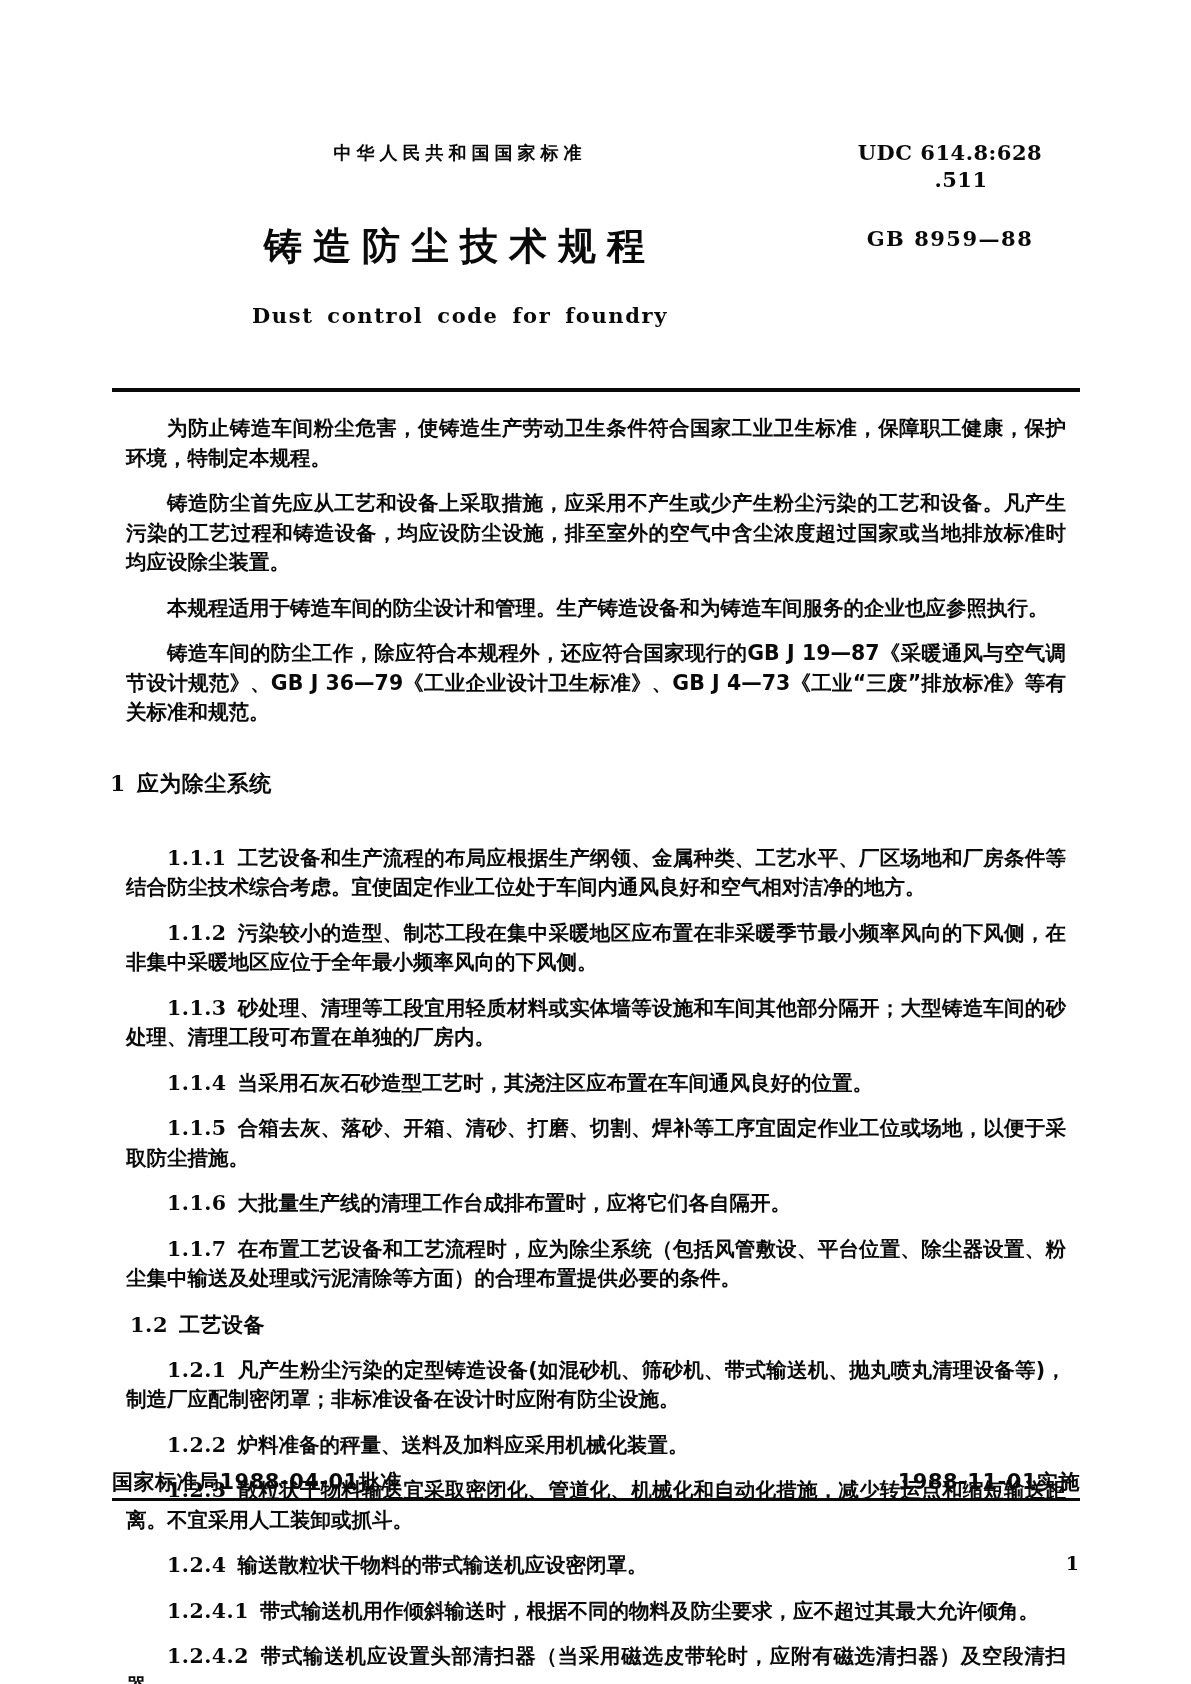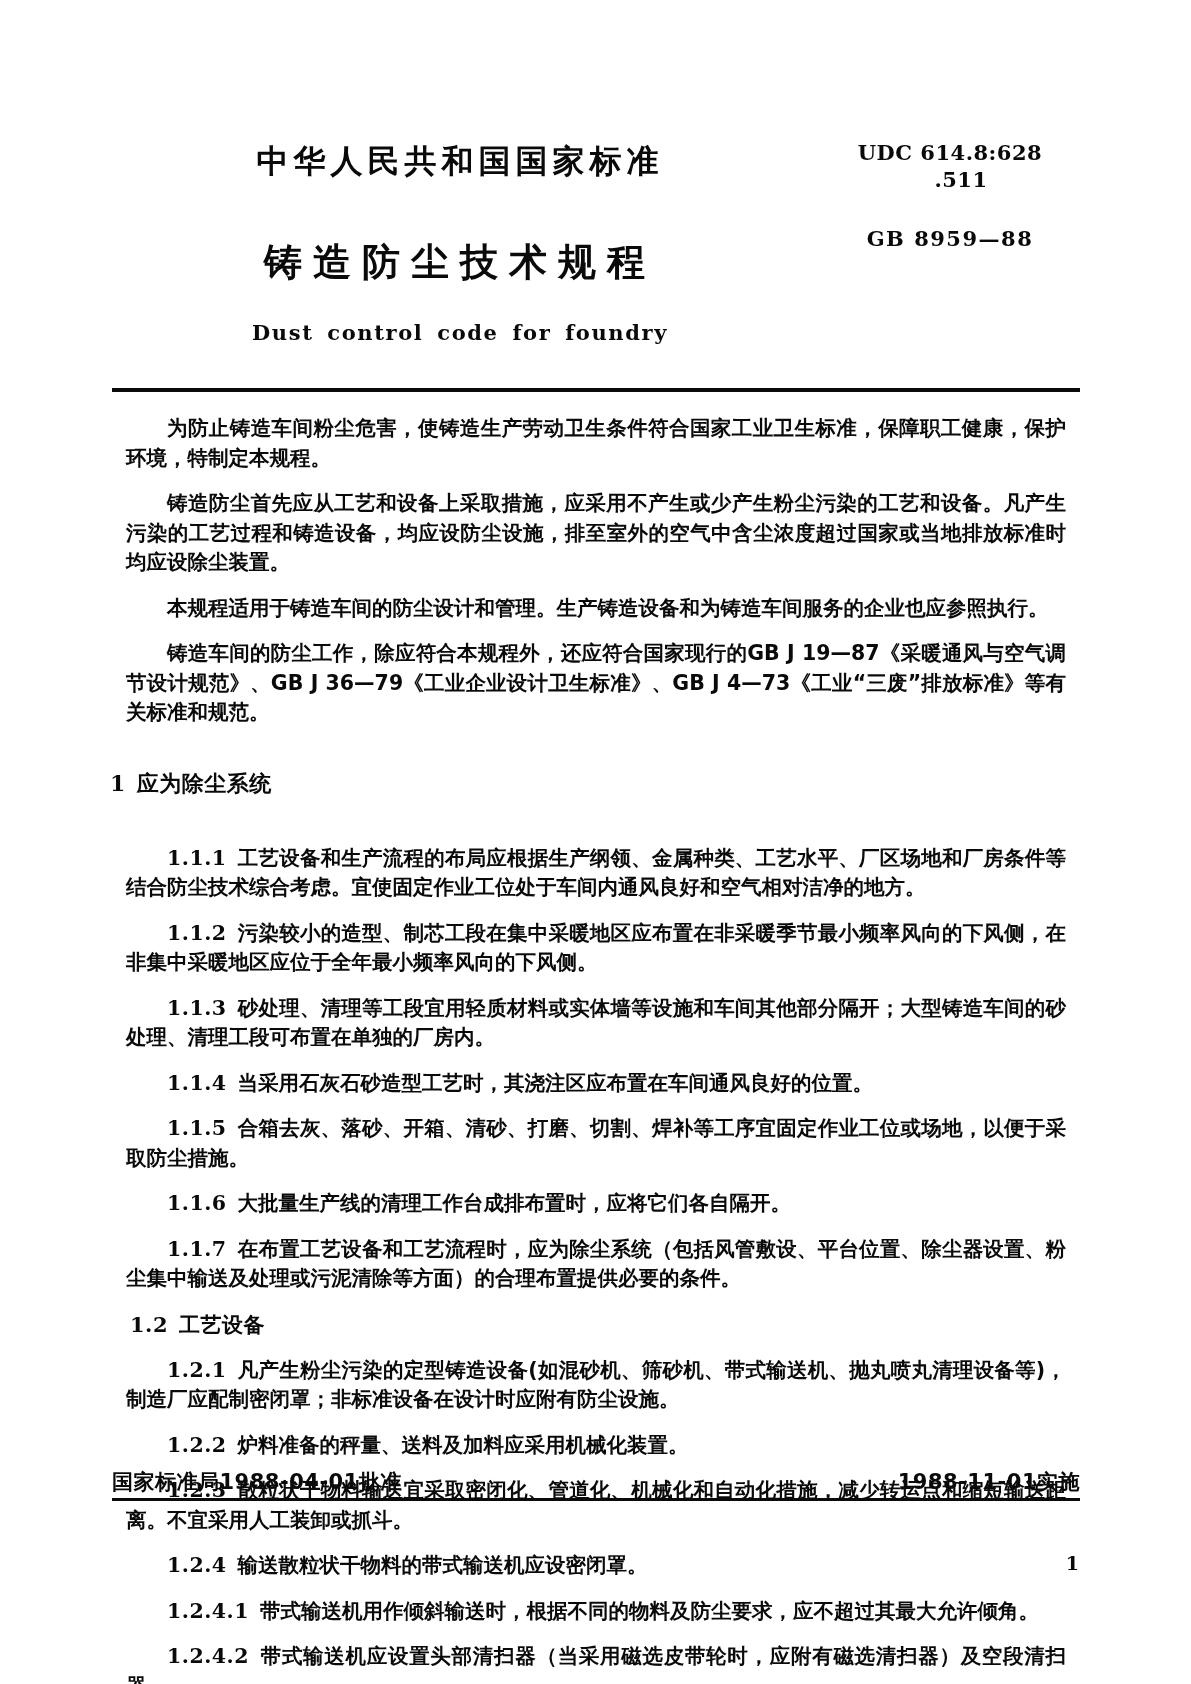"中华人民共和国国家标准" .org-line { font-size: 32px -> 18px }
